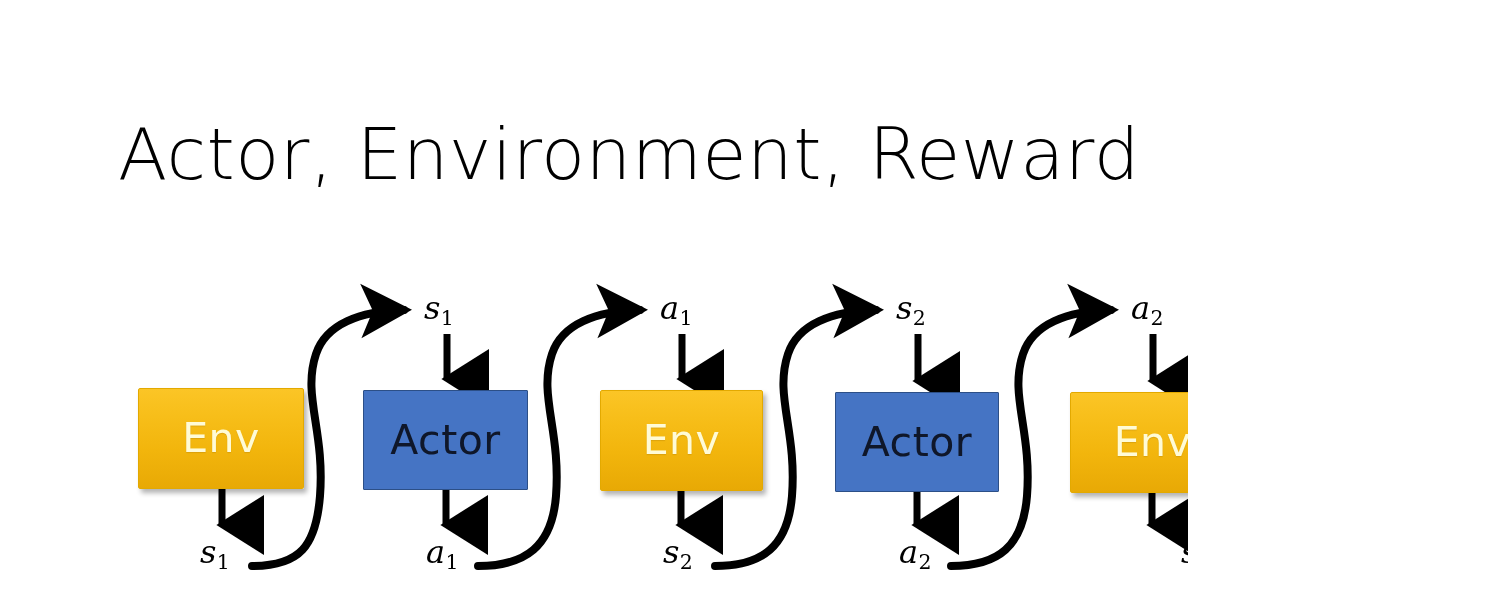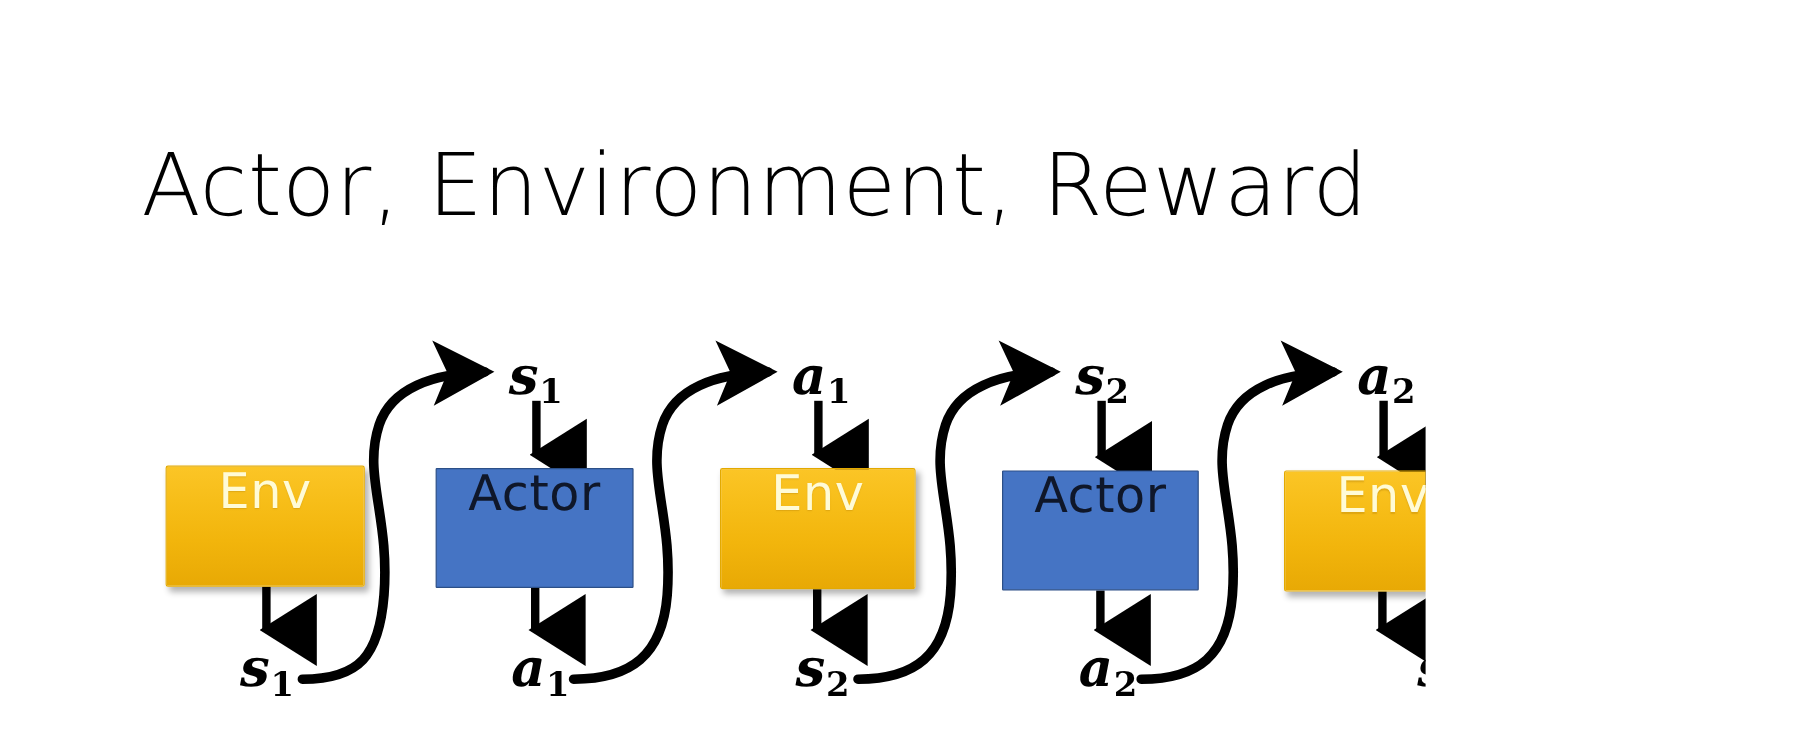"s1" .math-label { font-size: 44px -> 32px; font-weight: 700 -> 400 }
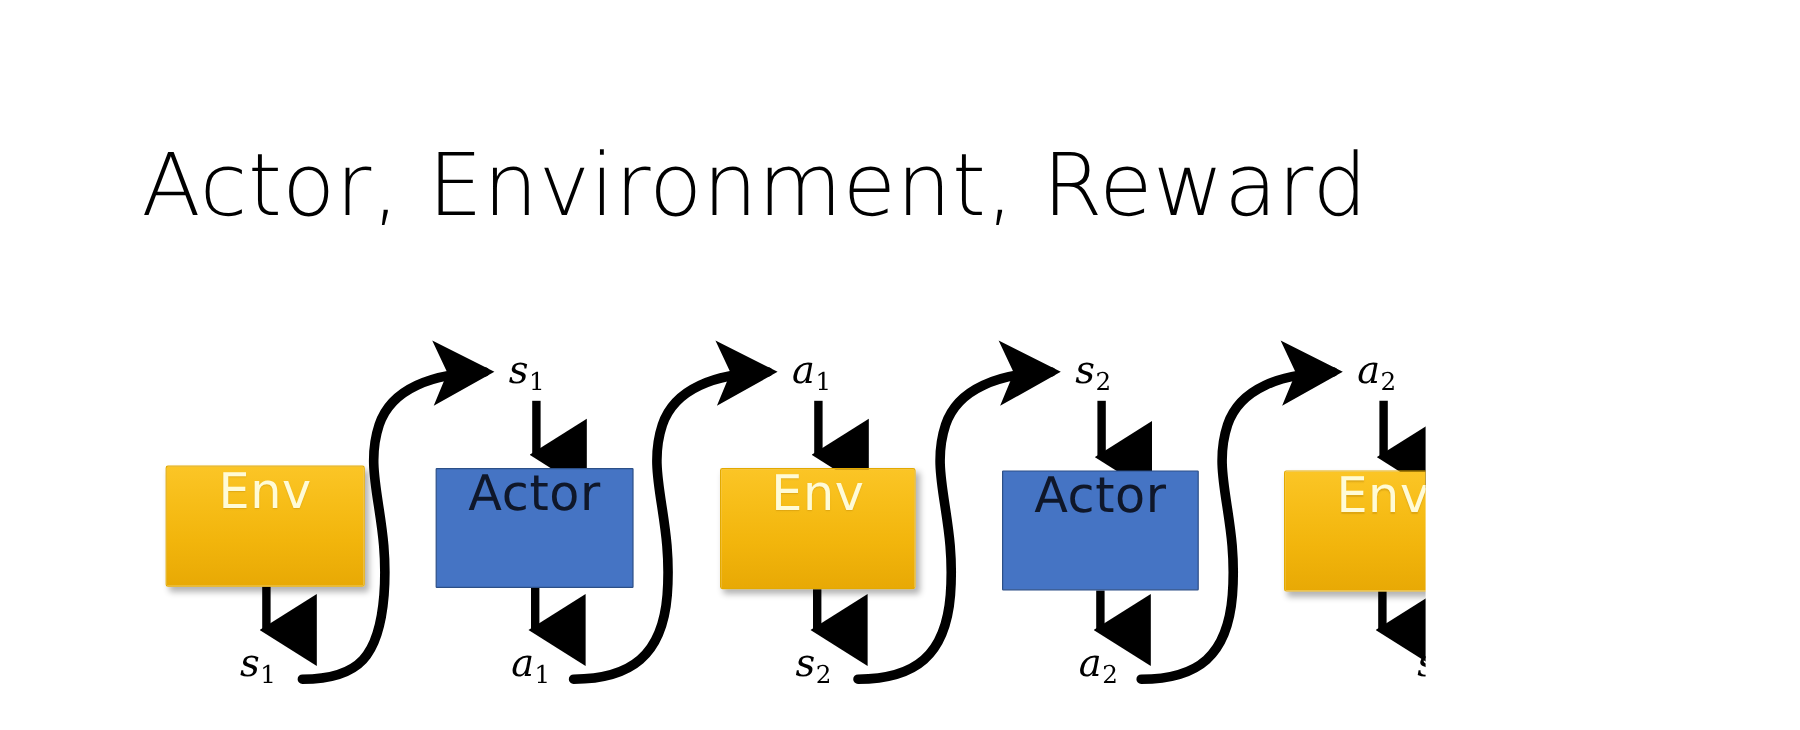"Env" .node-box { align-items: flex-start -> center }
